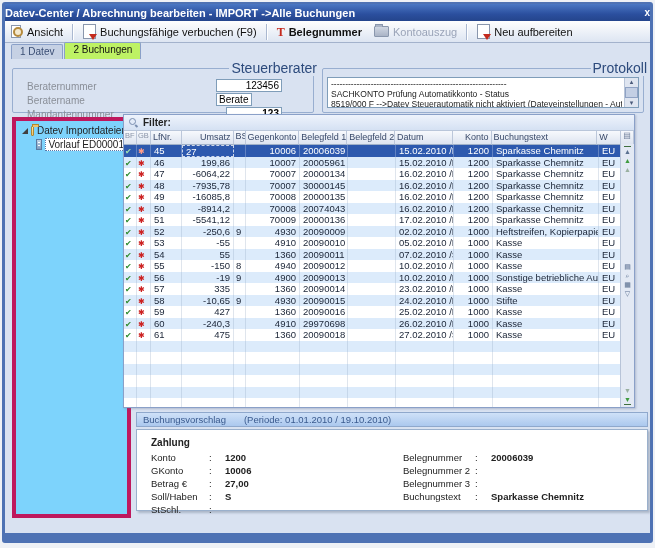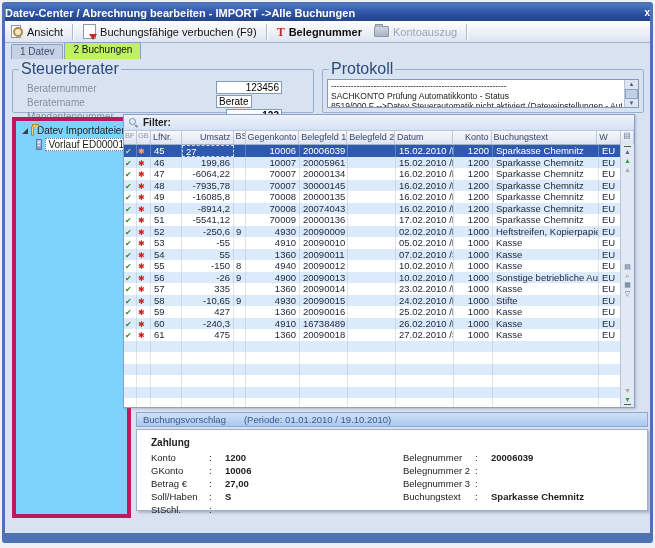"Neu aufbereiten" div.tbtn { html: none -> <div> <span> <span></span> </span> <span>Neu aufbereiten</span> </div> }
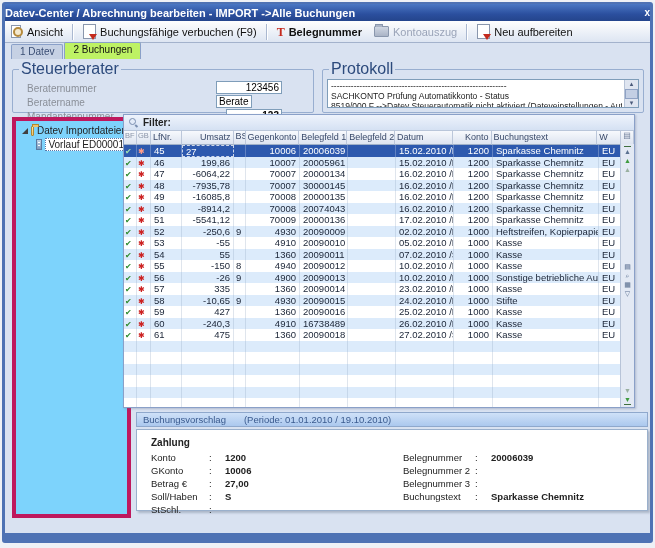"Steuerberater" legend { font-size: 16px -> 14px; text-align: none -> right }
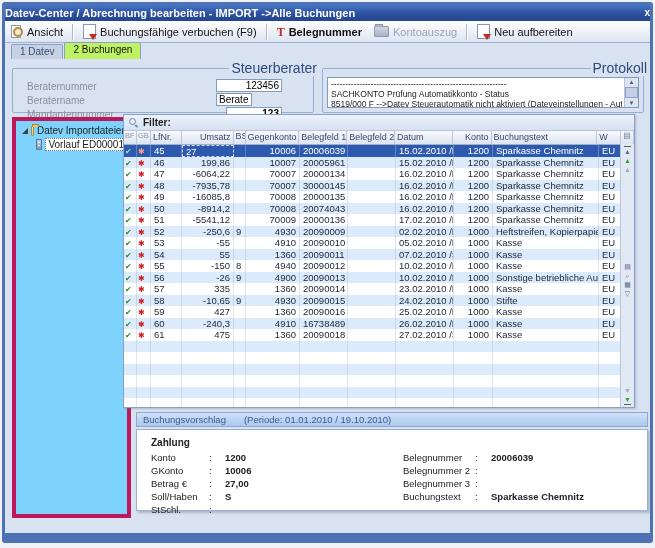"-26" div.cell { text: -26 -> -19 }
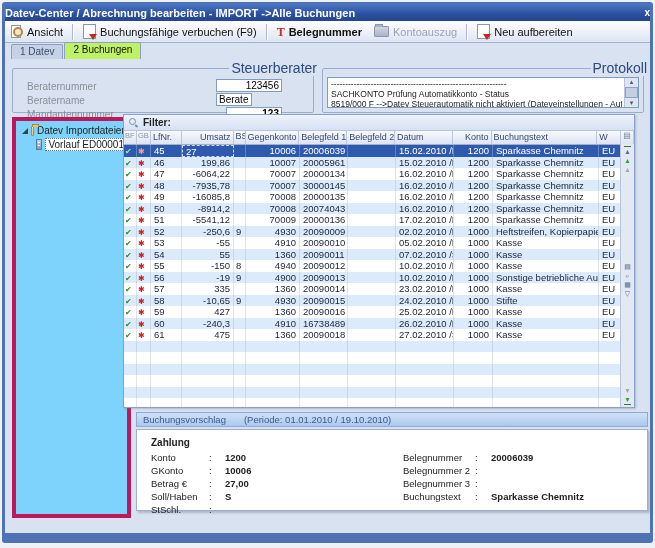"16738489" div.cell { text: 16738489 -> 29970698 }
